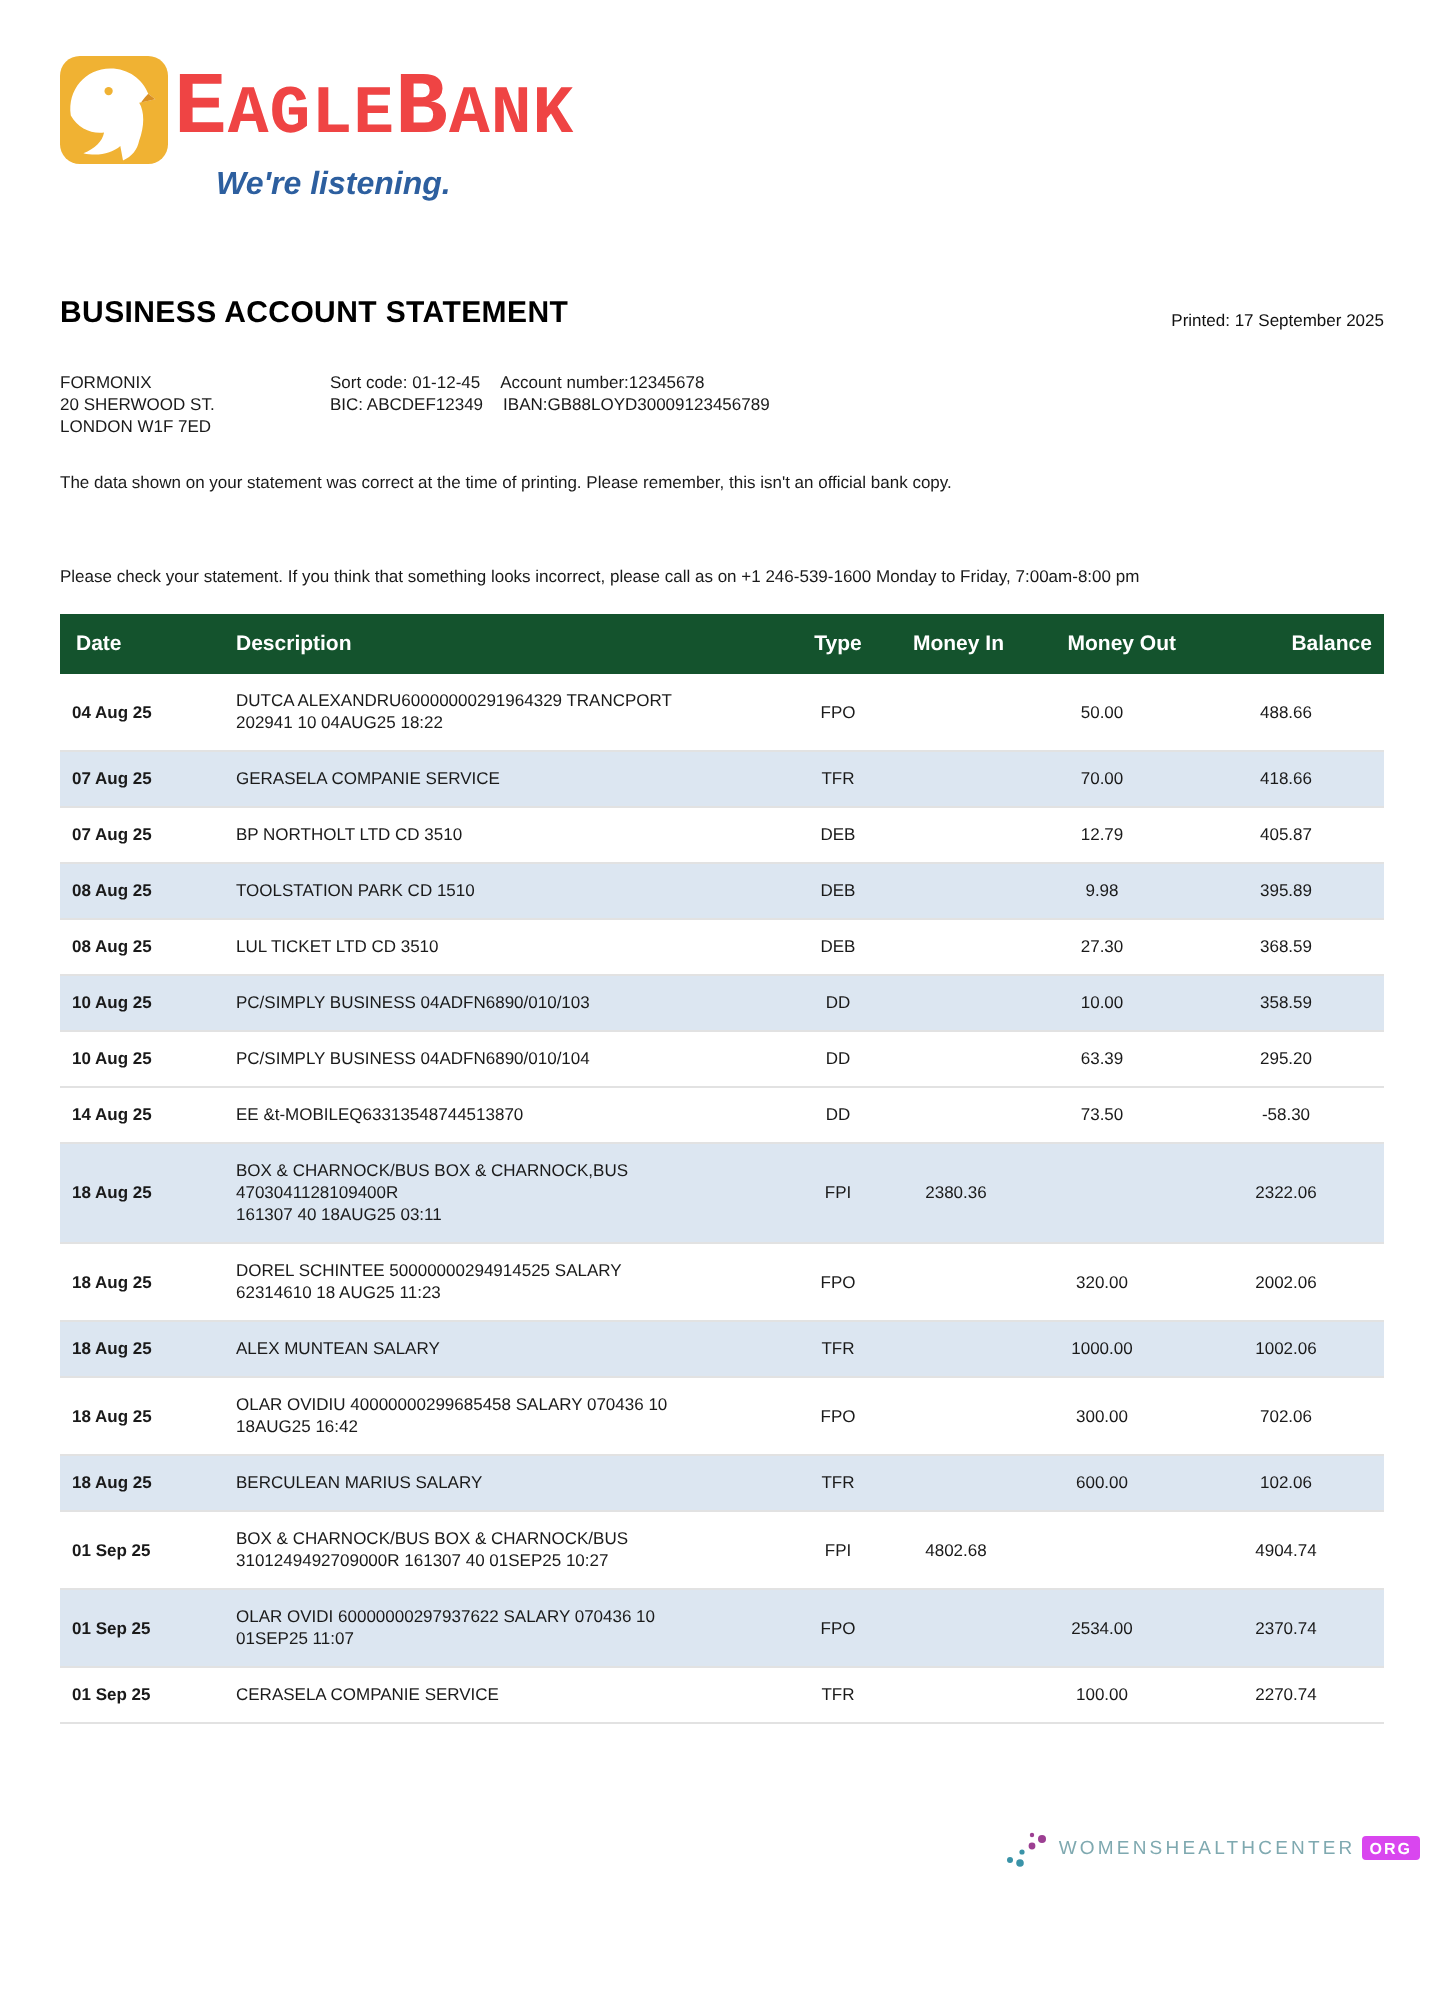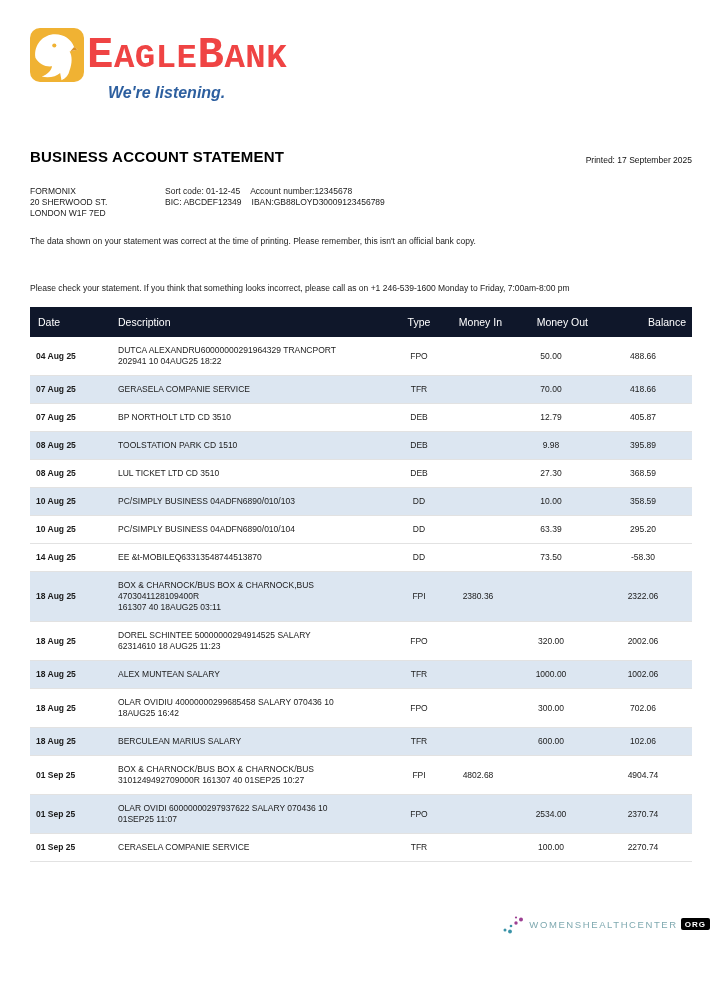"Date" table.stmt th { background: #0f172a -> #14532d; font-weight: normal -> bold }
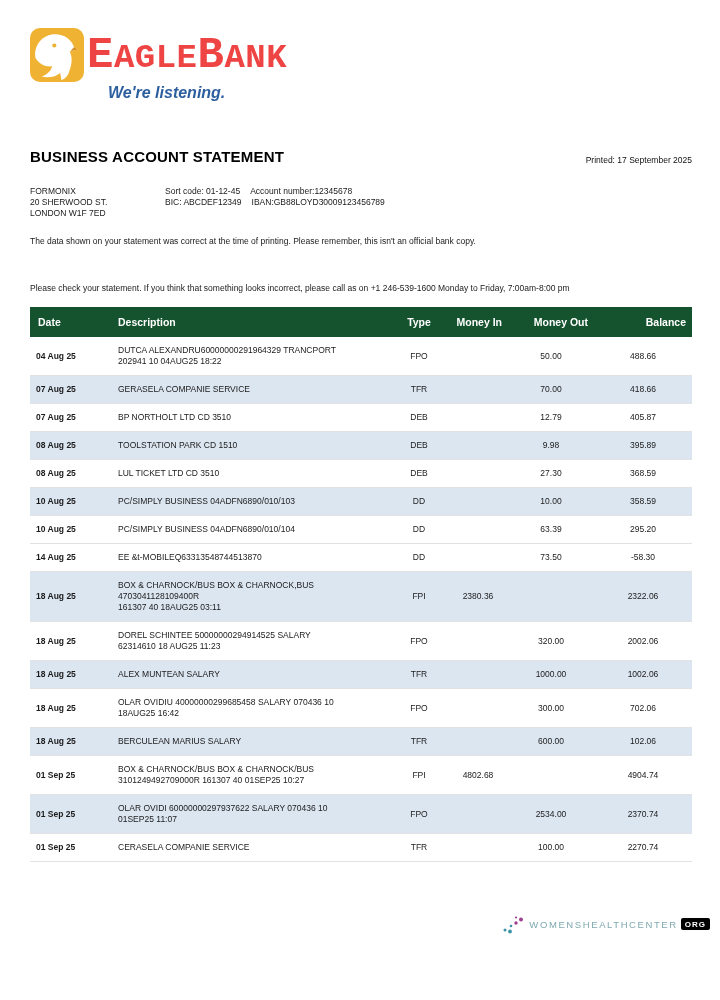"ORG" .wm-badge { background: #000000 -> #d946ef }
